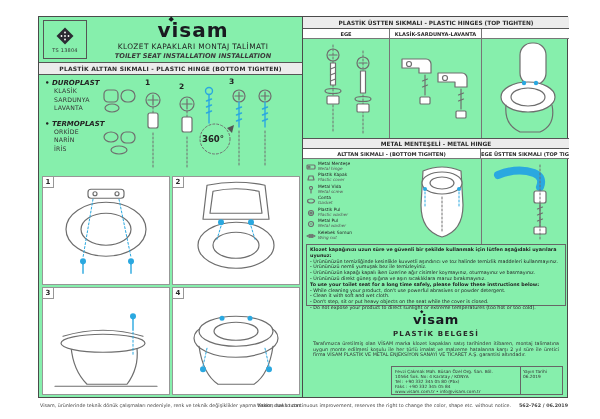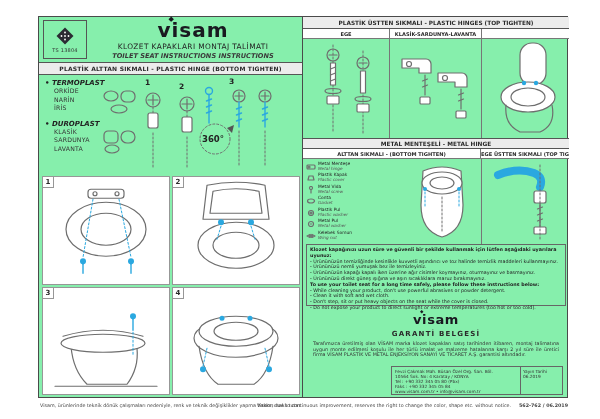"TOILET SEAT INSTRUCTIONS INSTRUCTIONS" div.title-en { text: INSTRUCTIONS INSTRUCTIONS -> INSTALLATION INSTALLATION }
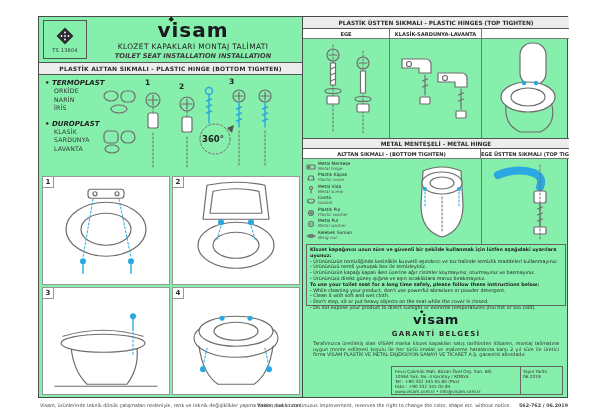"• TERMOPLAST" div.mat-group { order: before "• DUROPLAST" -> after "• DUROPLAST" }
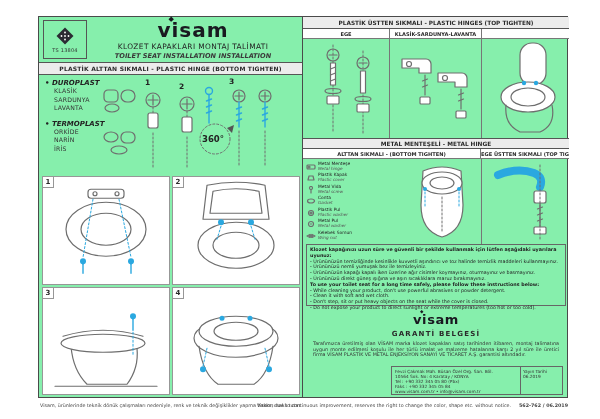"GARANTİ BELGESİ" div.w-title { text: GARANTİ -> PLASTİK }
